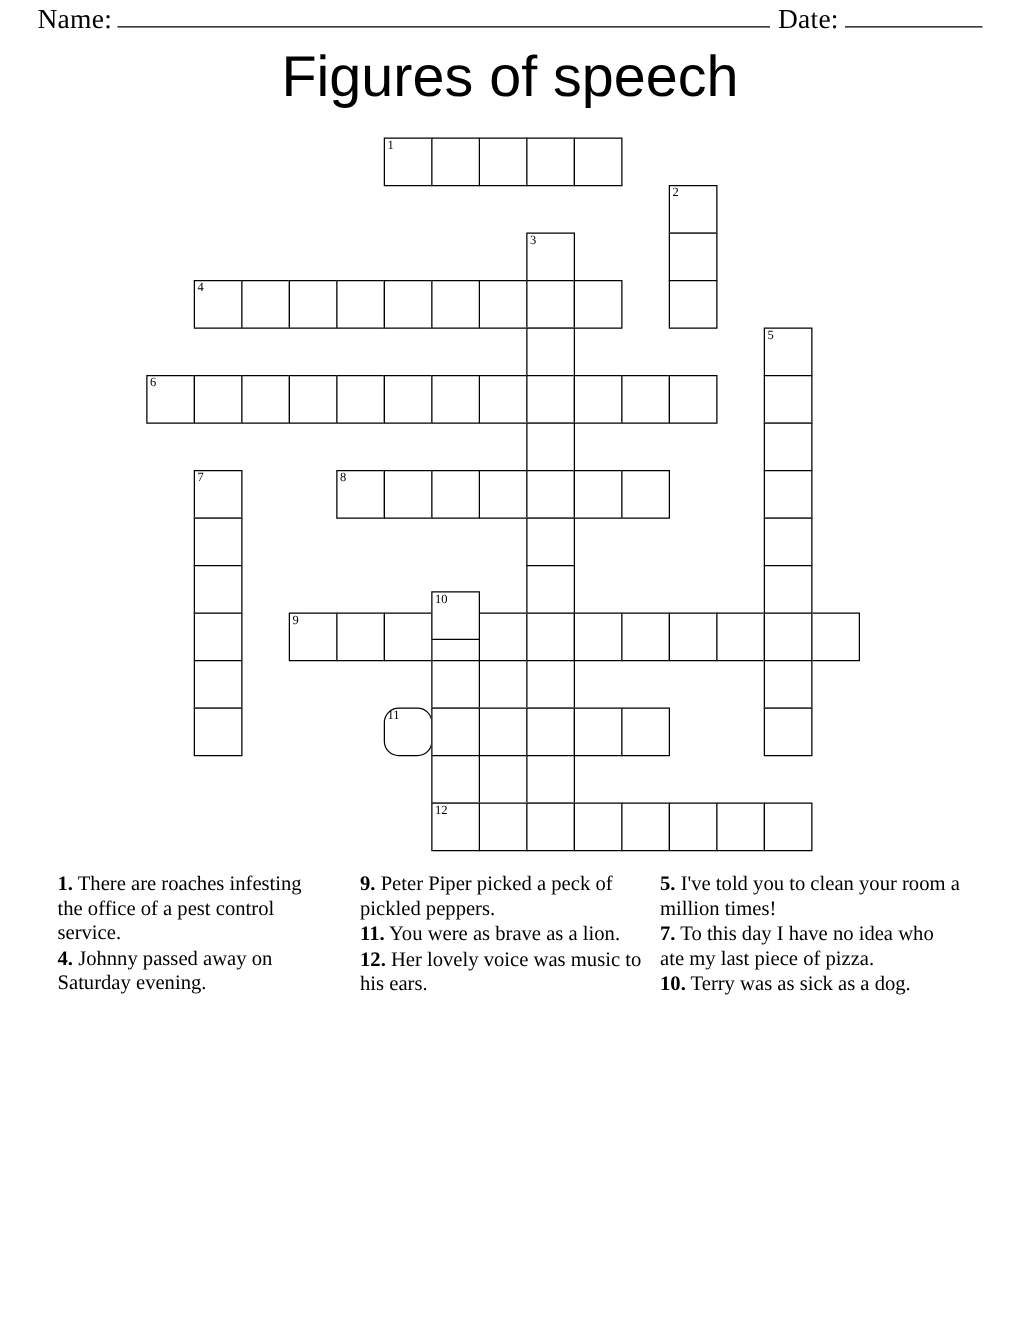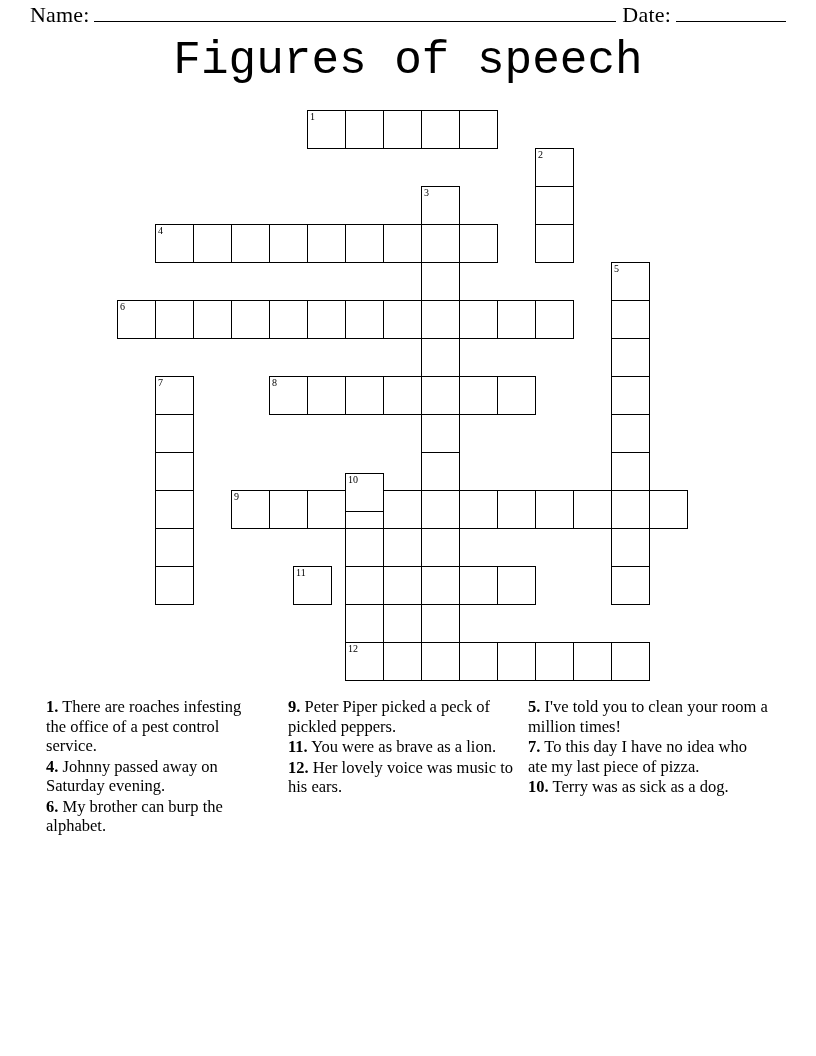"Figures of speech" .title { font-family: Liberation Mono, monospace -> Liberation Sans, sans-serif }
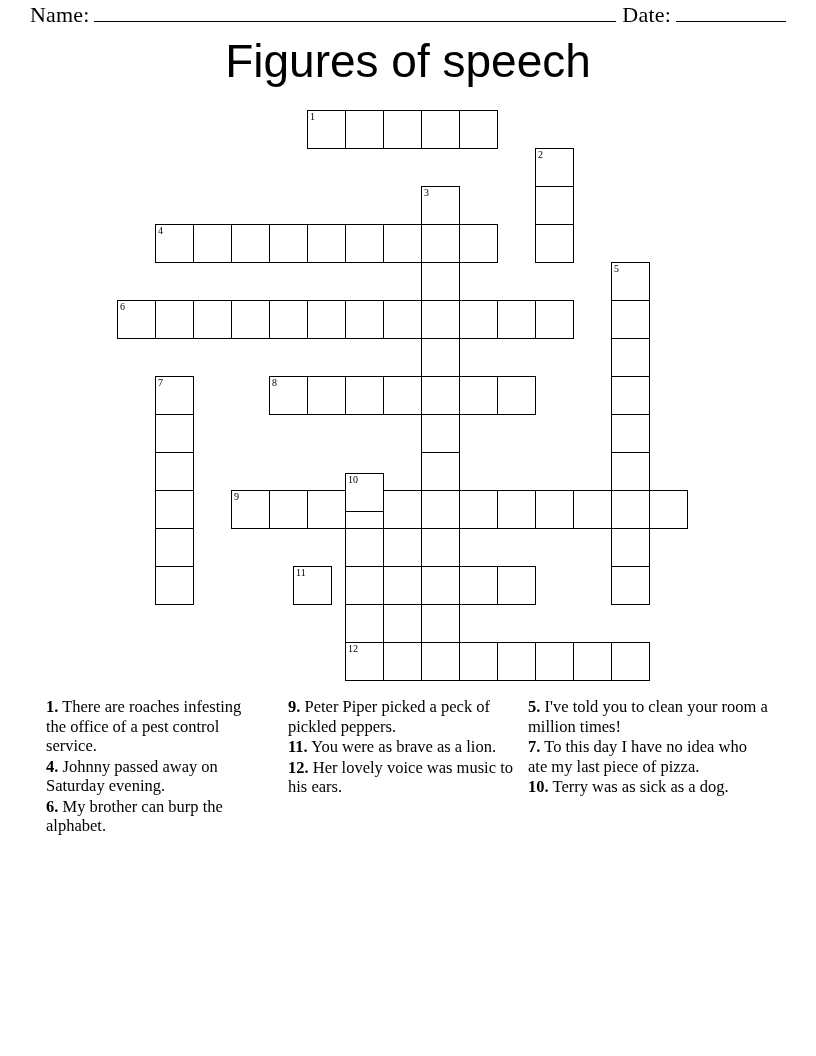"11" div.cell { border-radius: none -> 12px; left: 293px -> 307px }
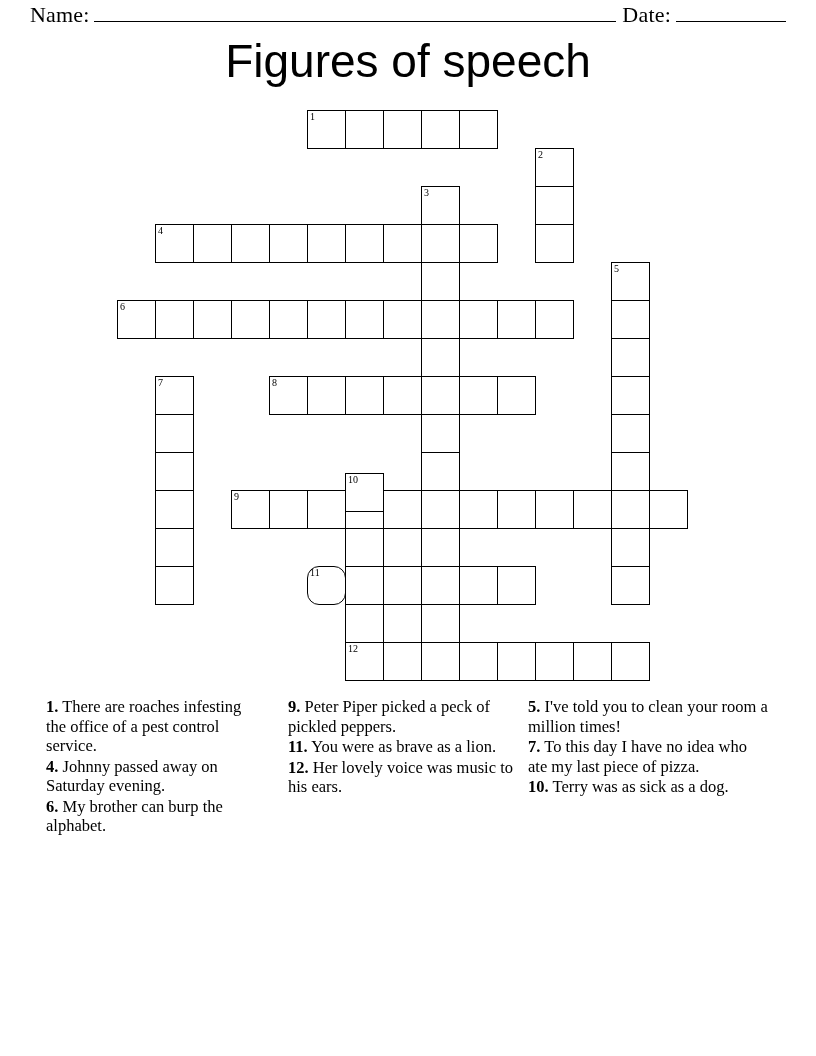"6. My brother can burp" div.clue { html: <div><b>6.</b> My brother can burp the alphabet.</div> -> none }
